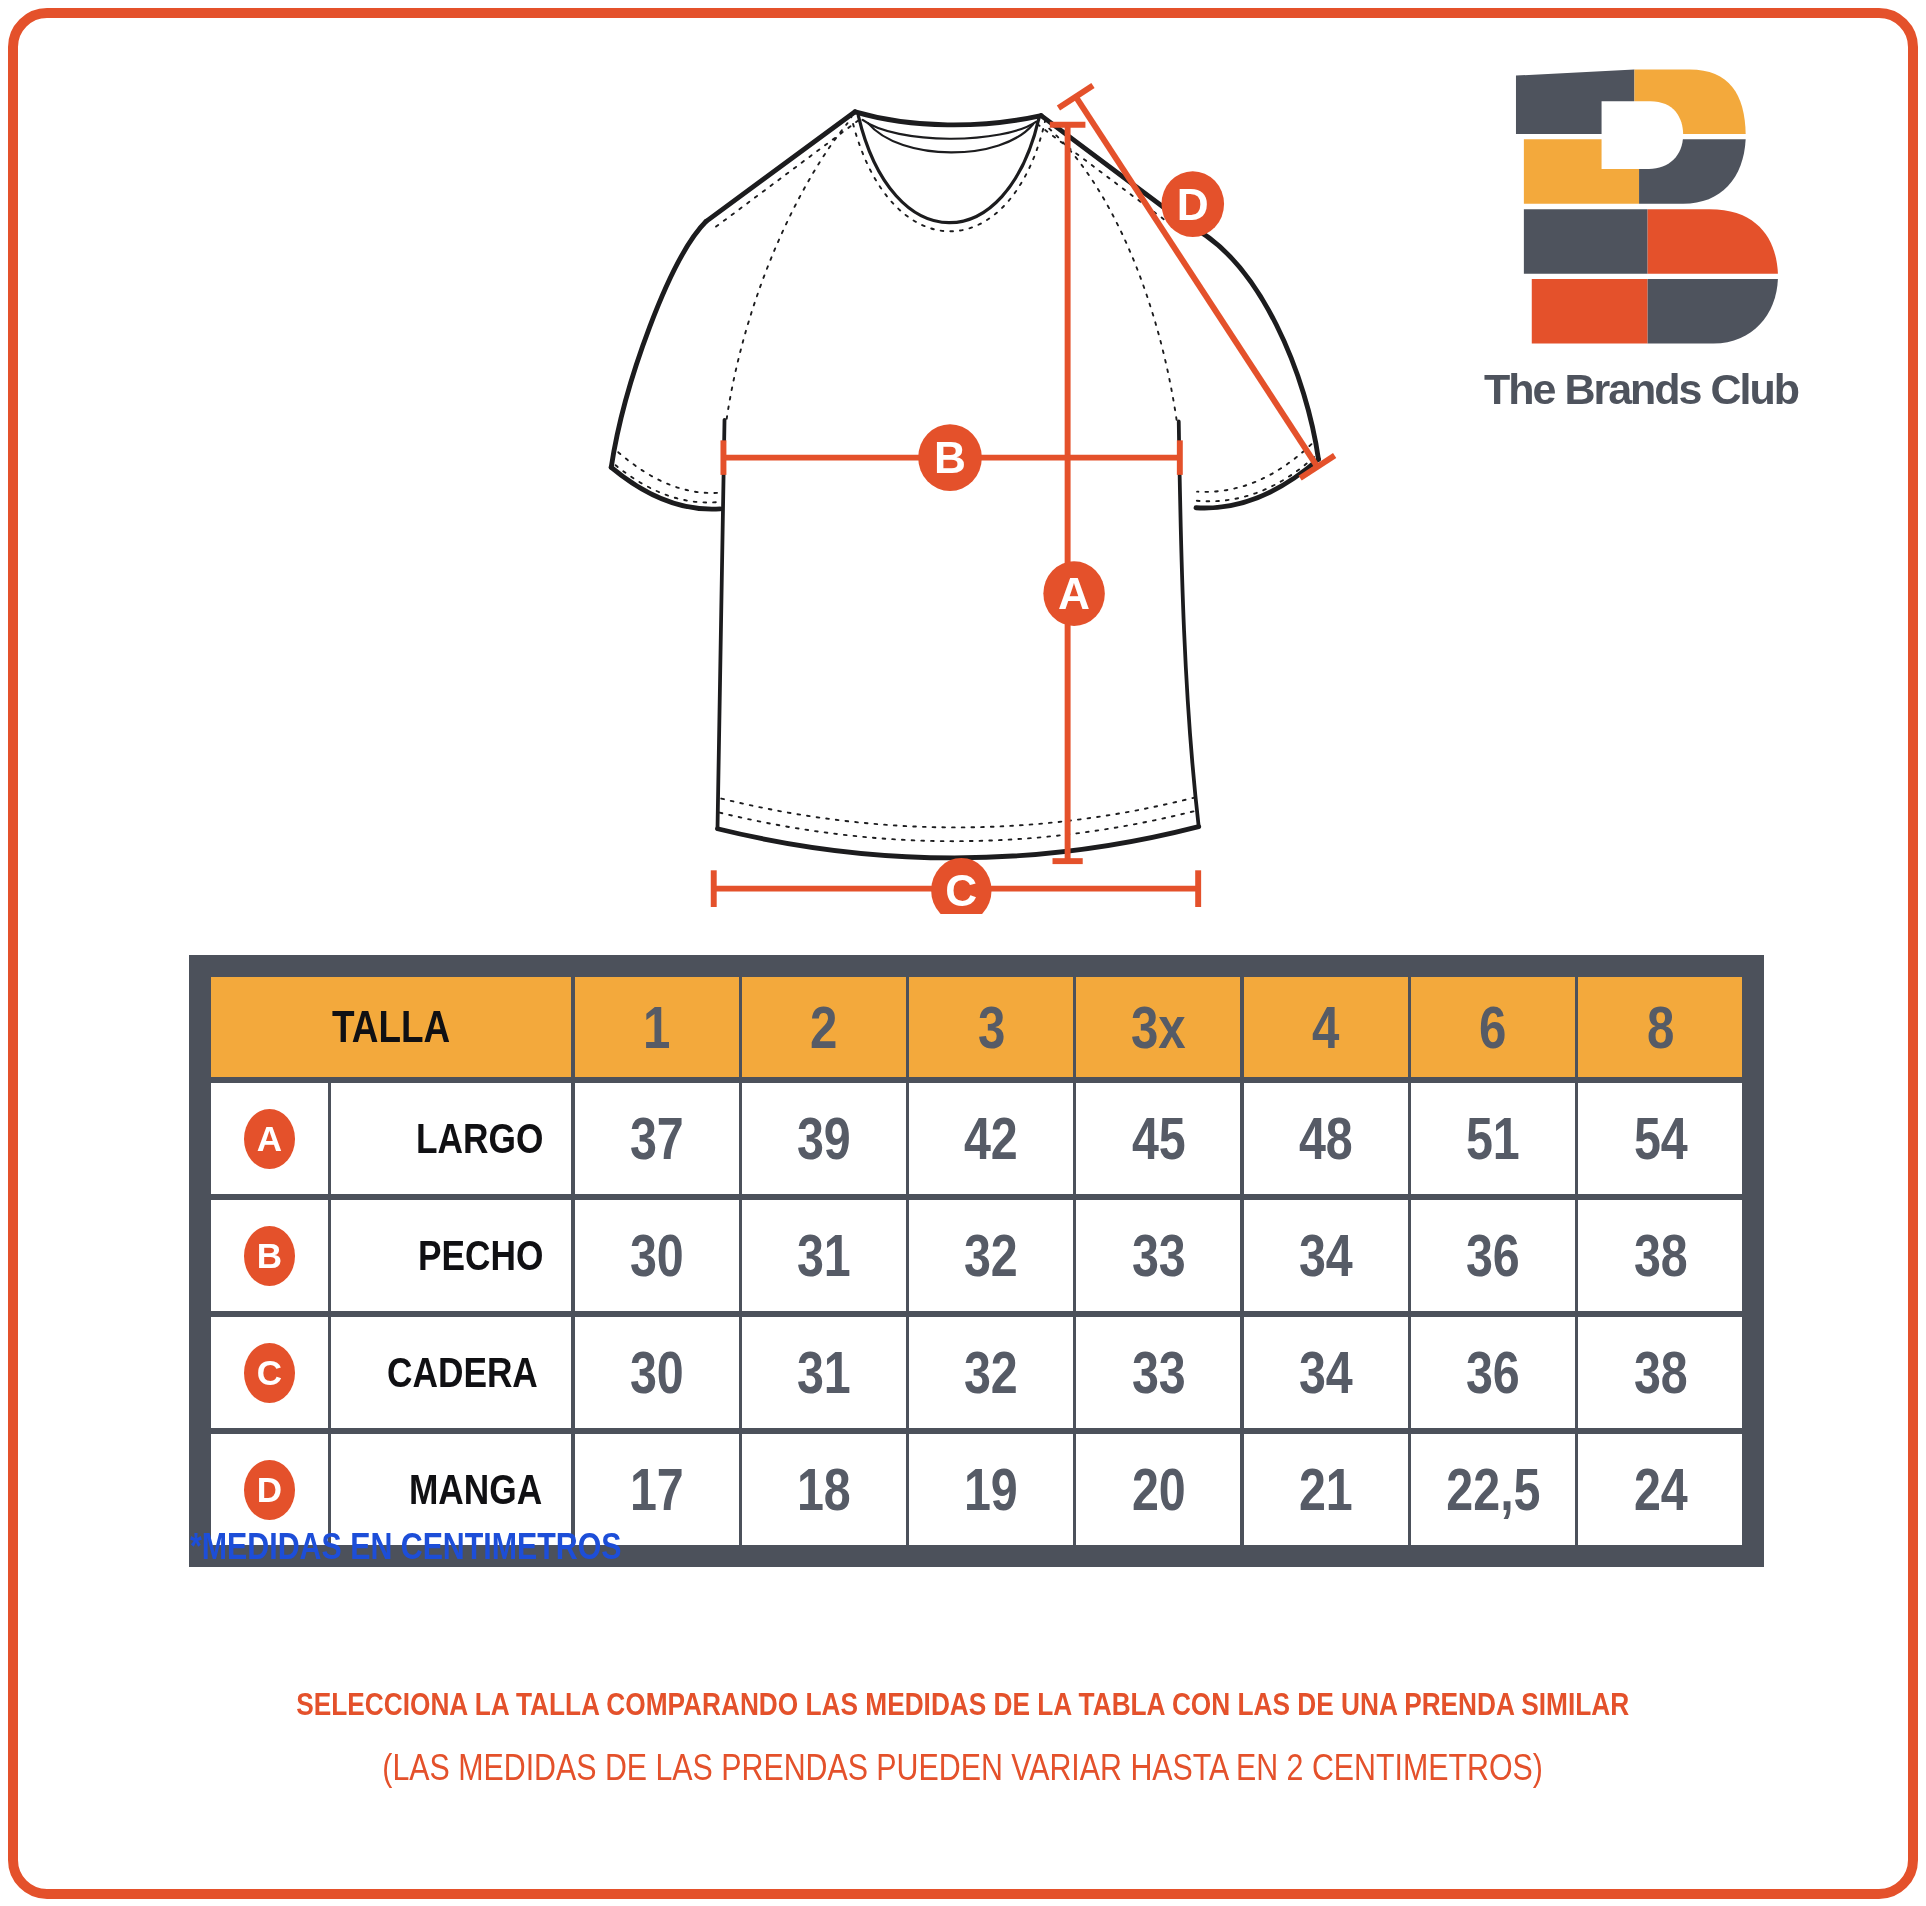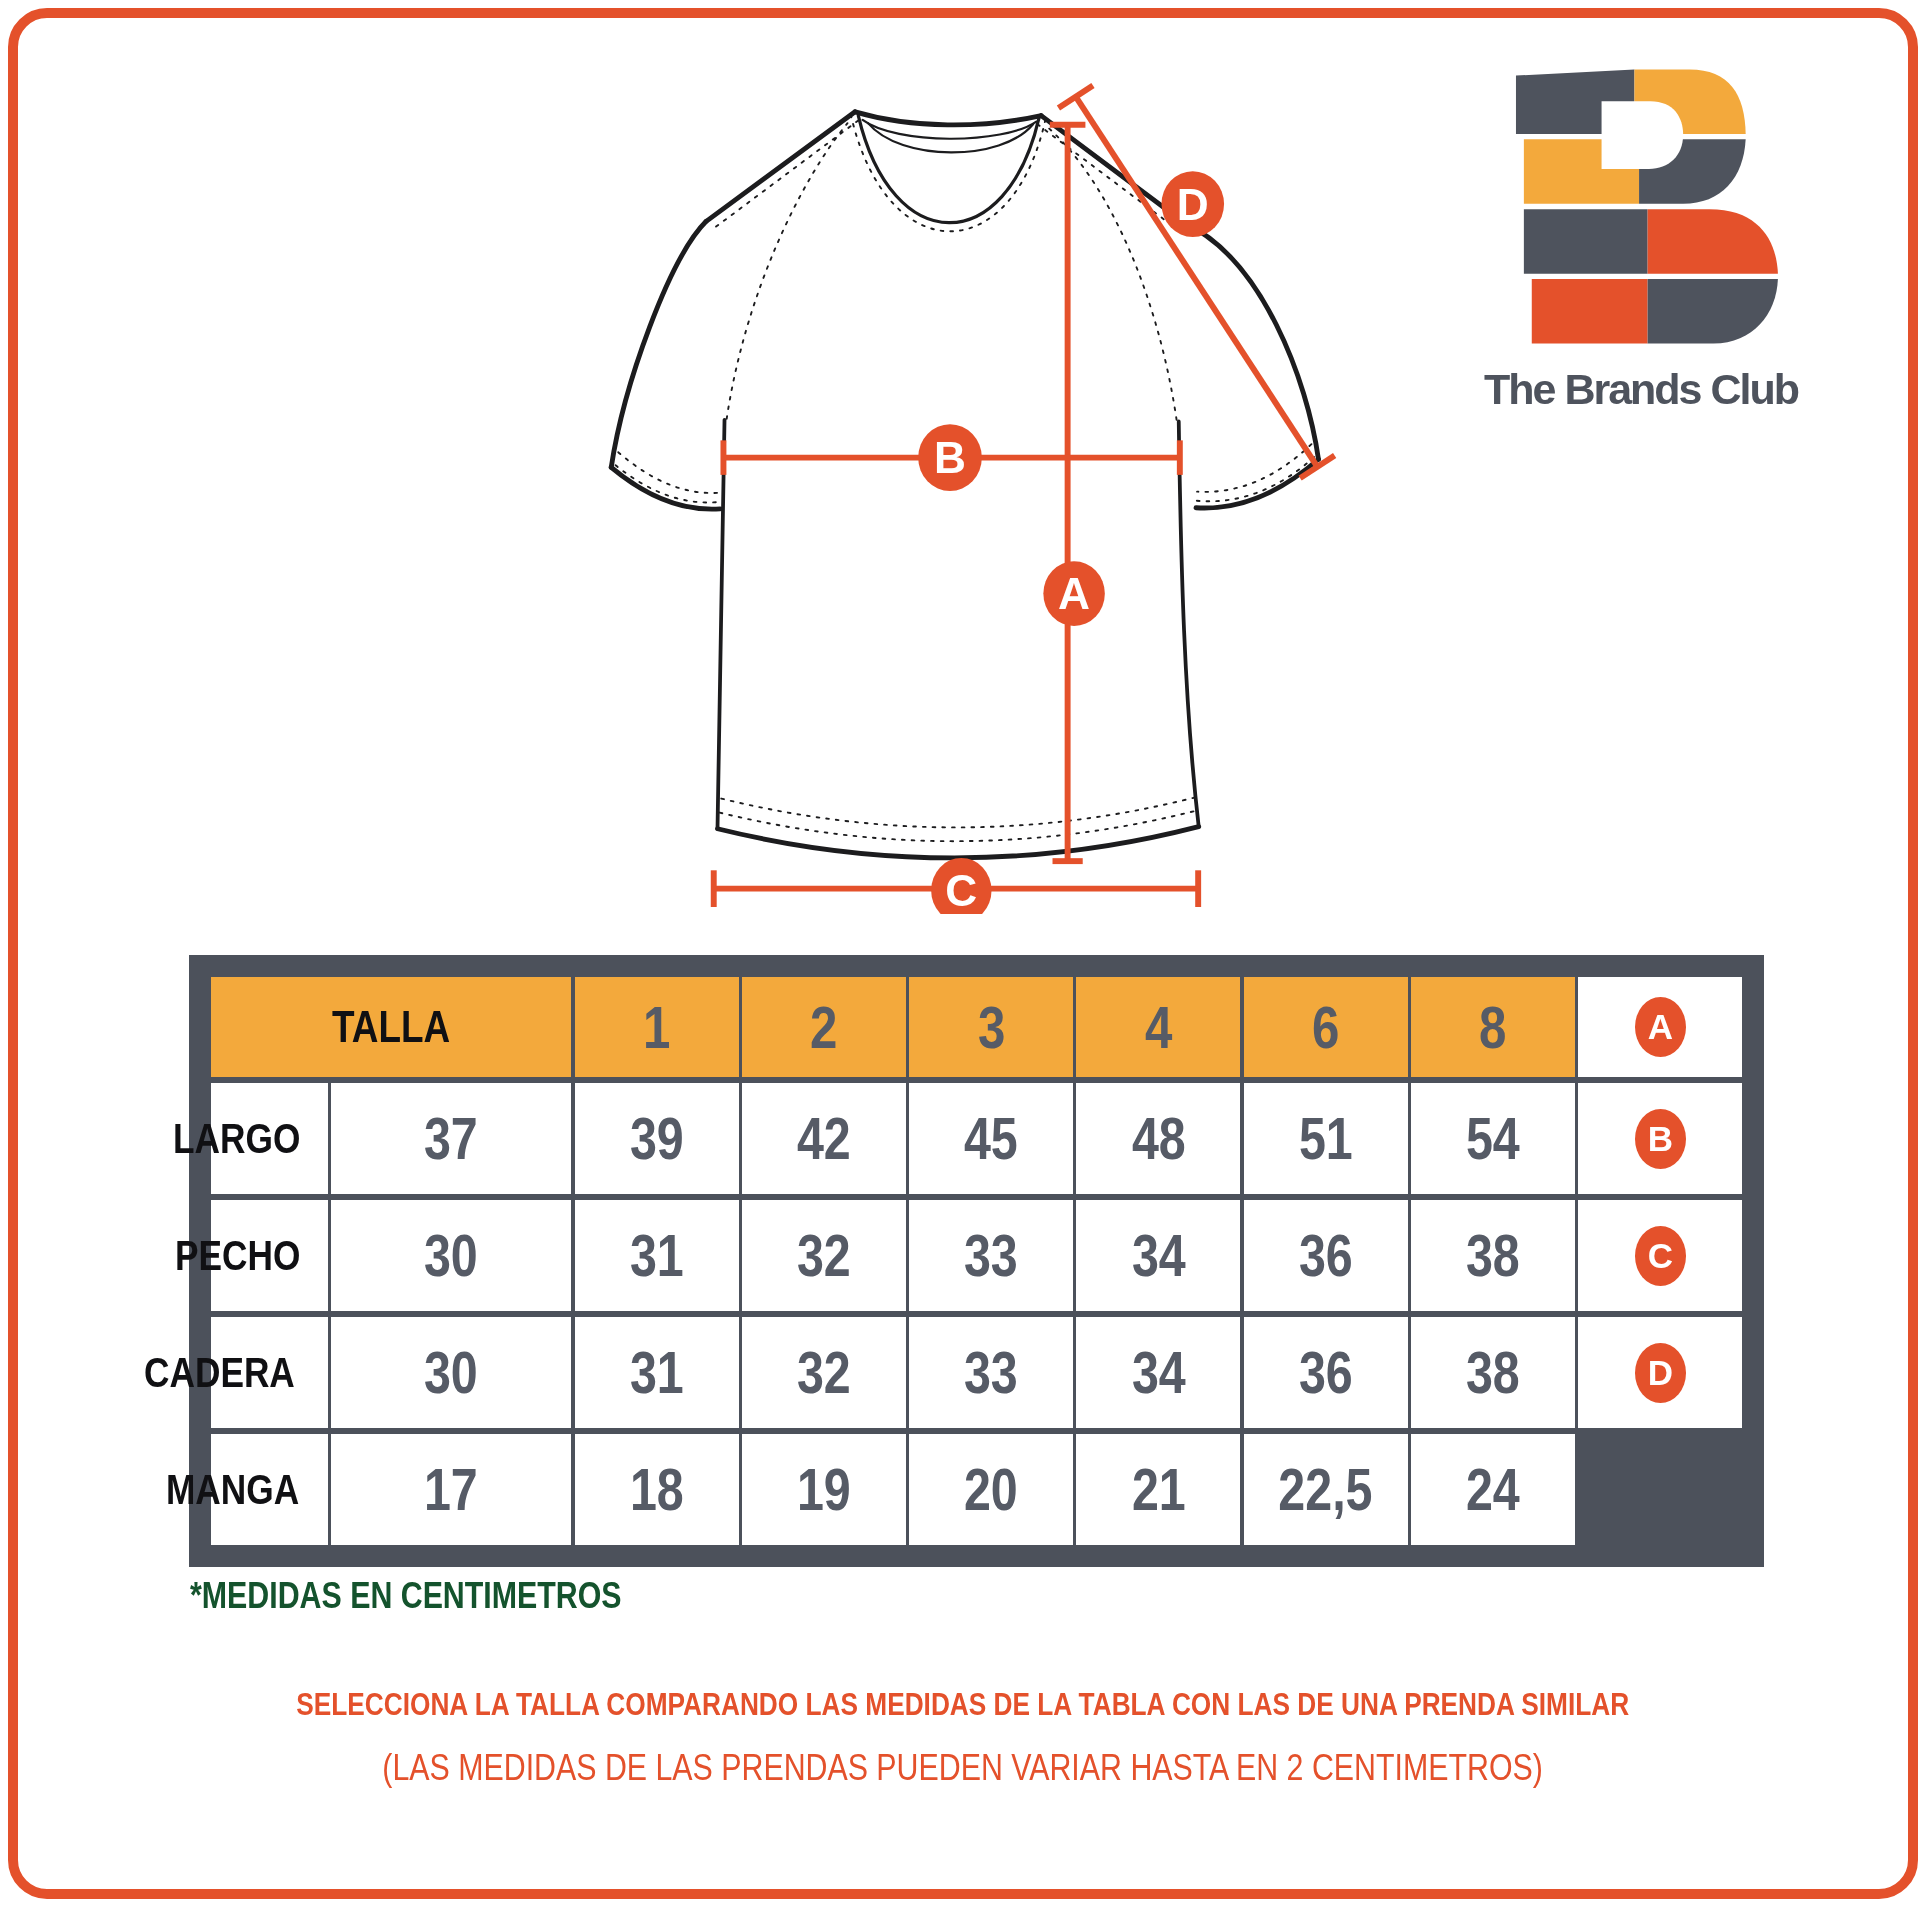"3x" div.cell { html: none -> <div> <span>3x</span> </div> }
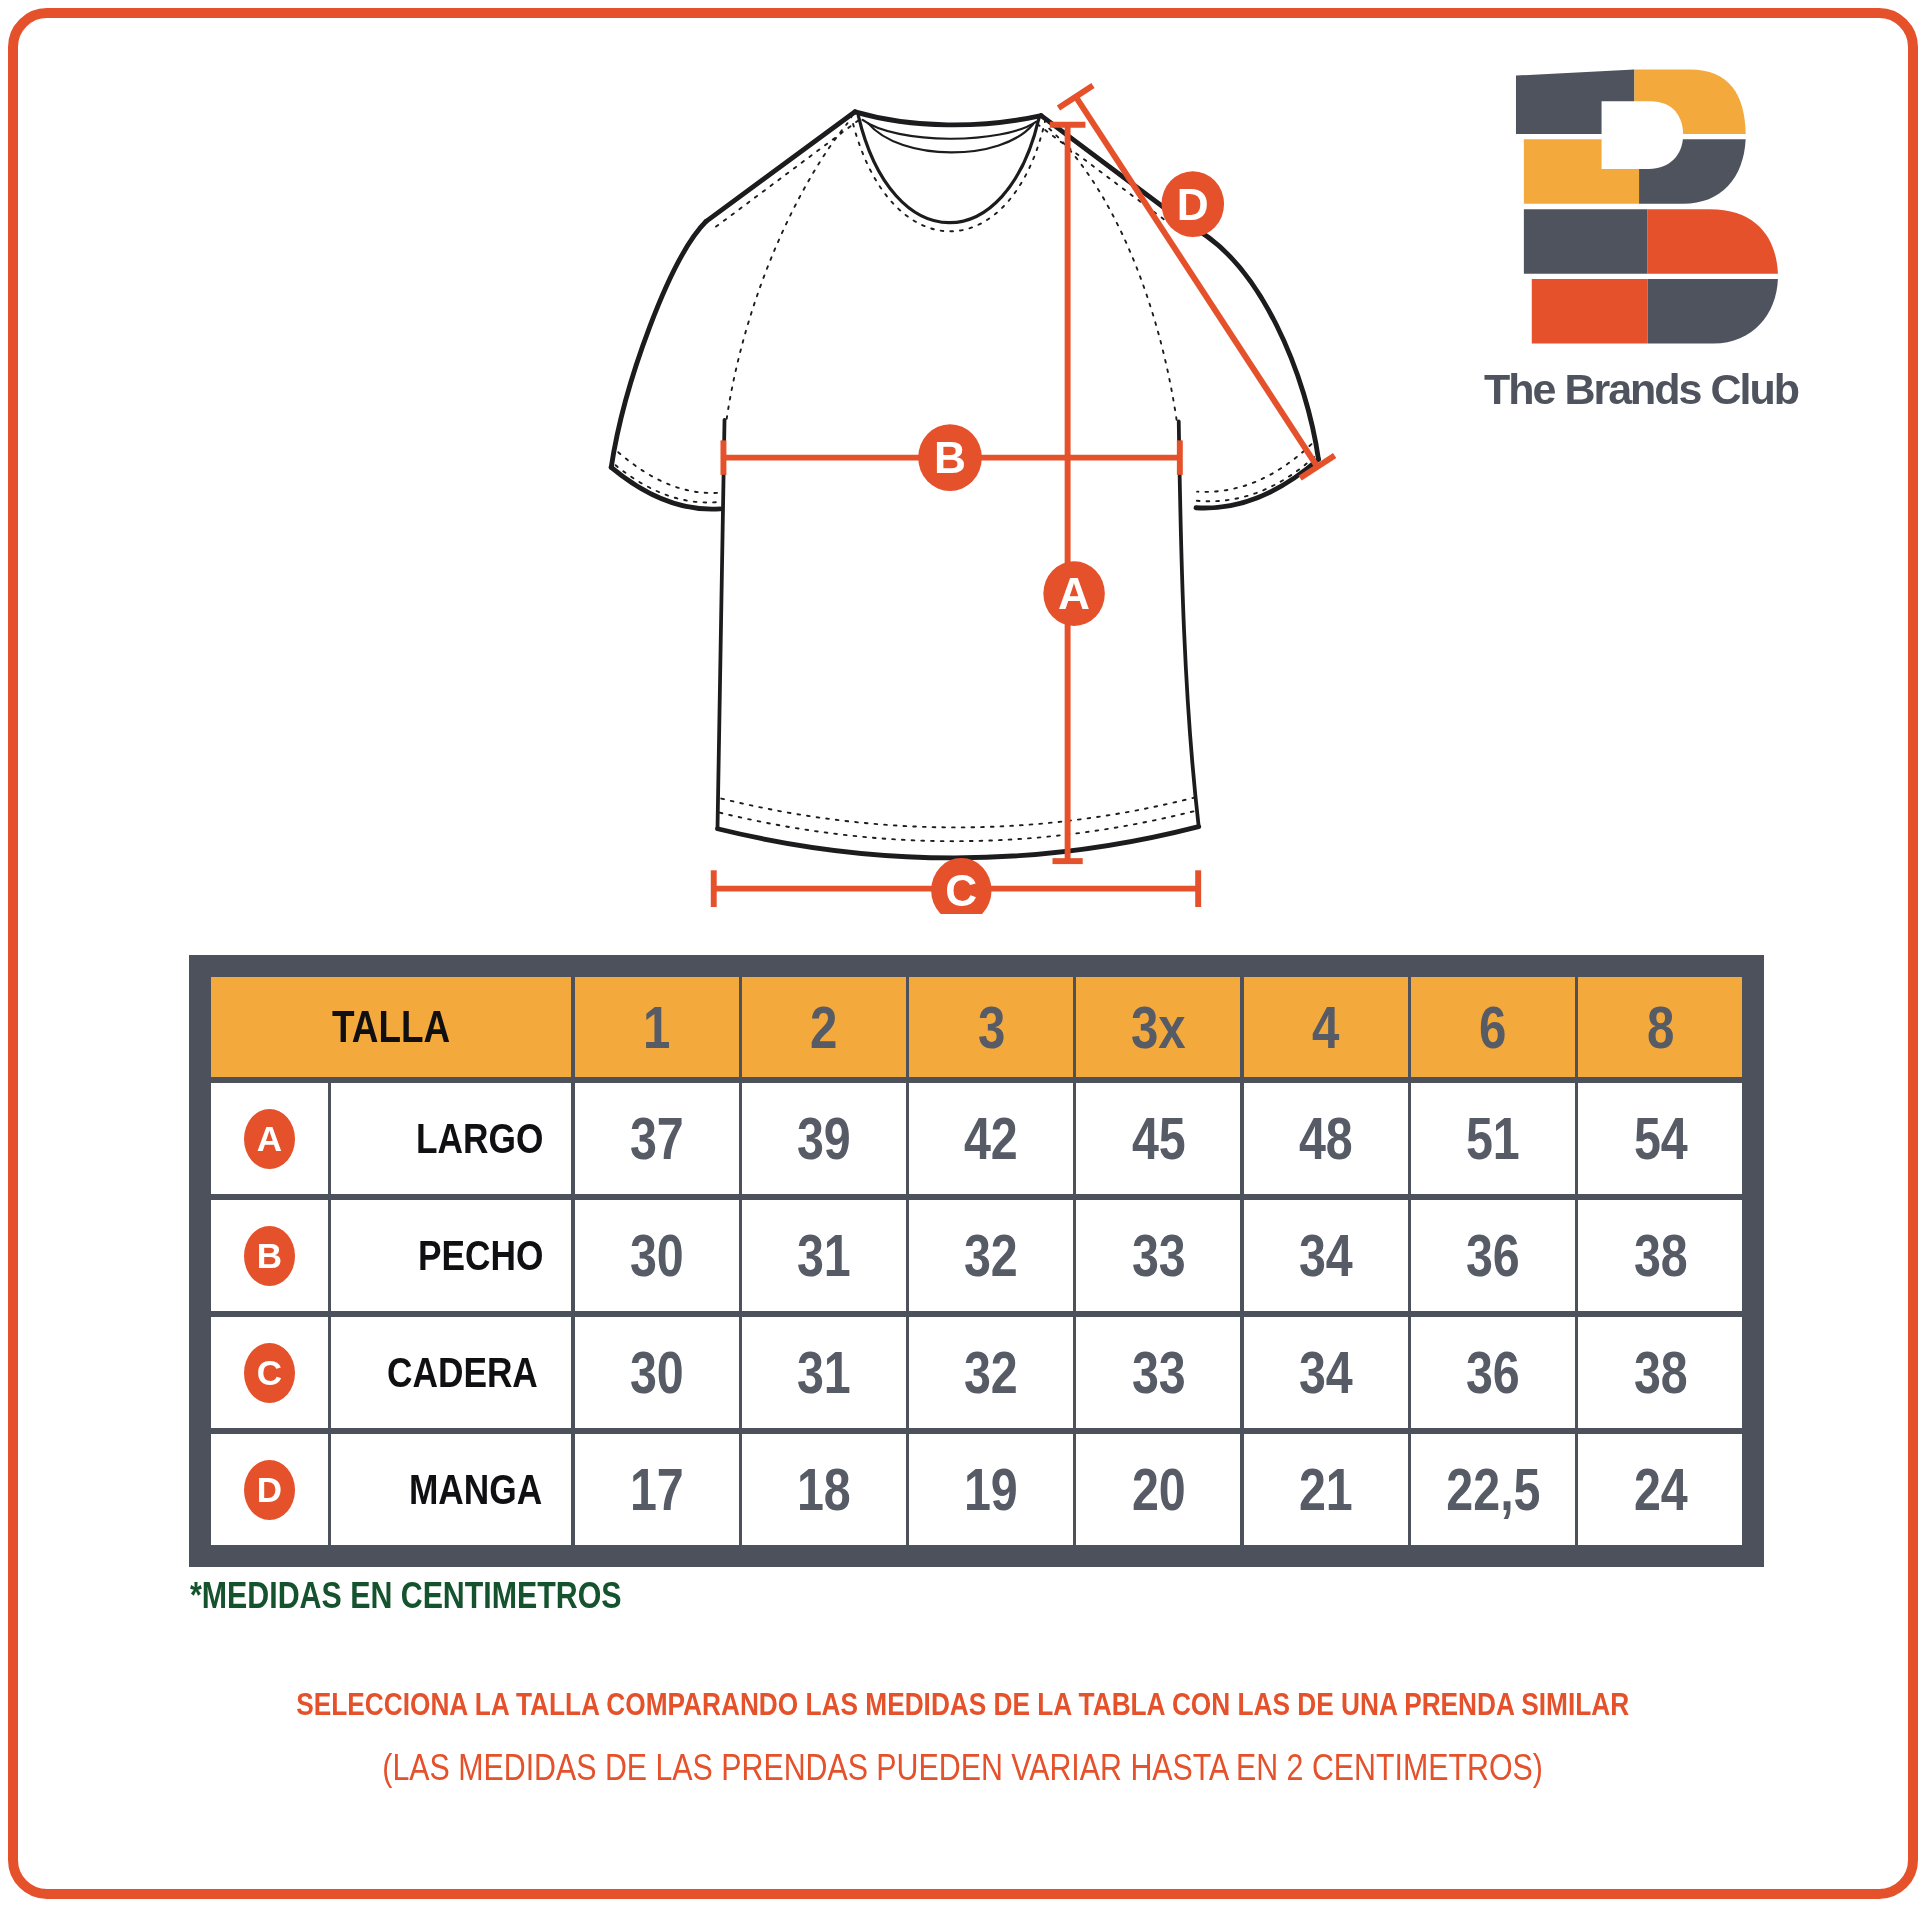"*MEDIDAS EN CENTIMETROS" .units-note { color: #14532d -> #1d4ed8; top: 1575px -> 1526px }
